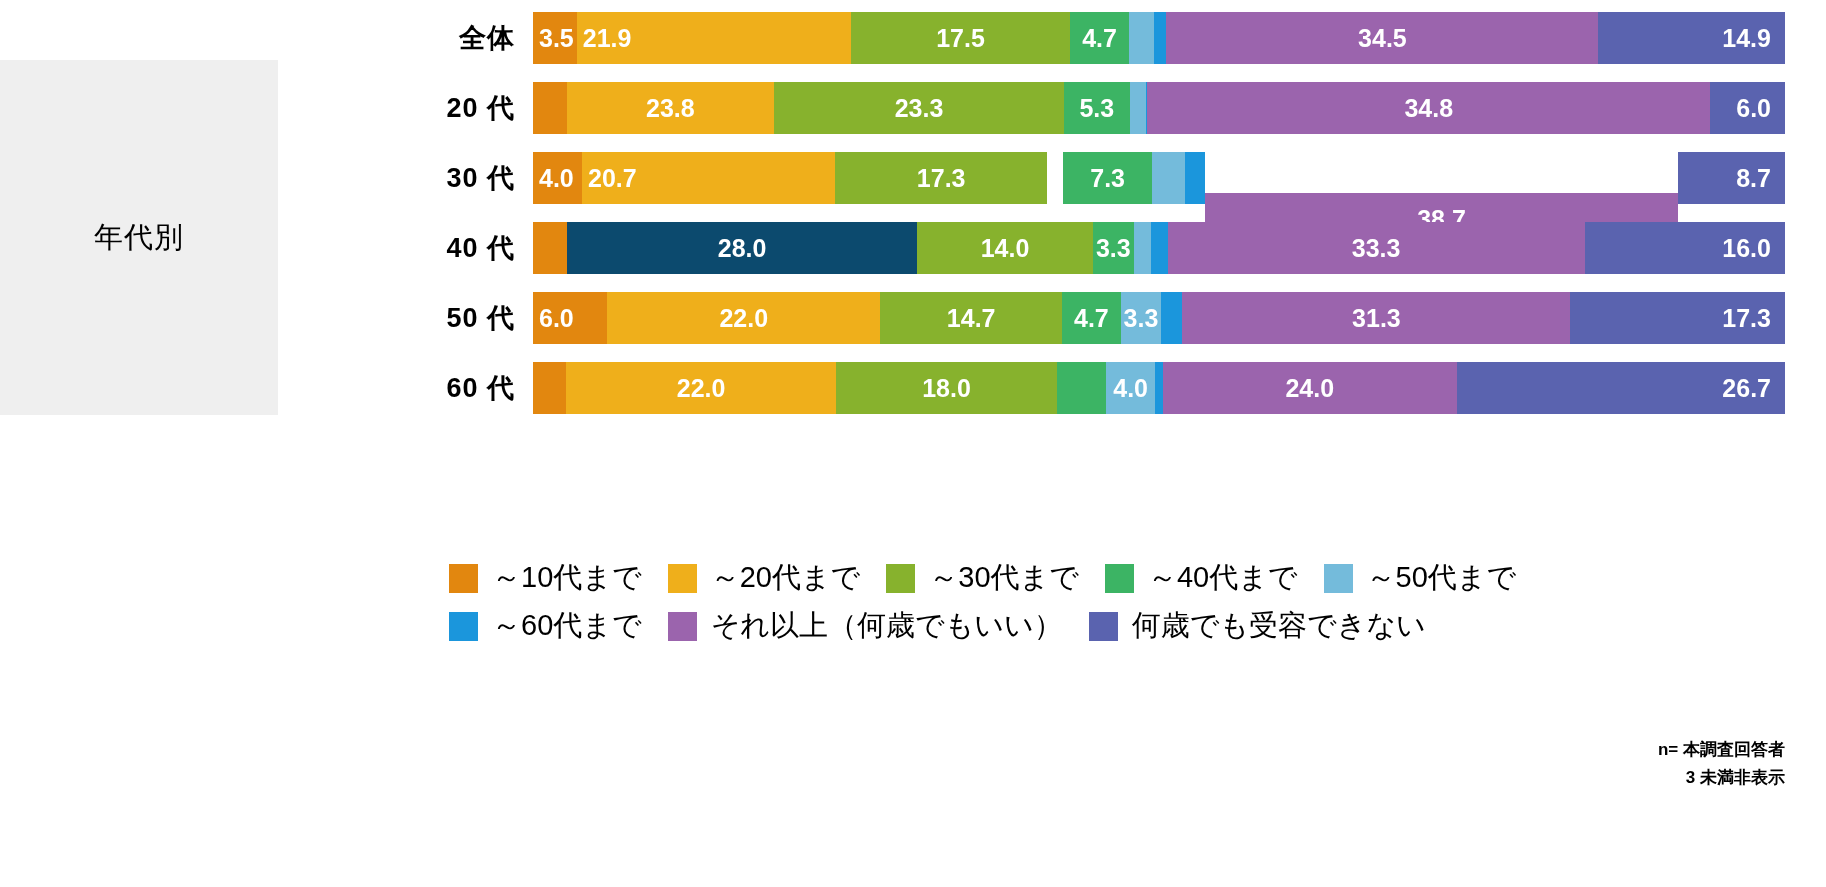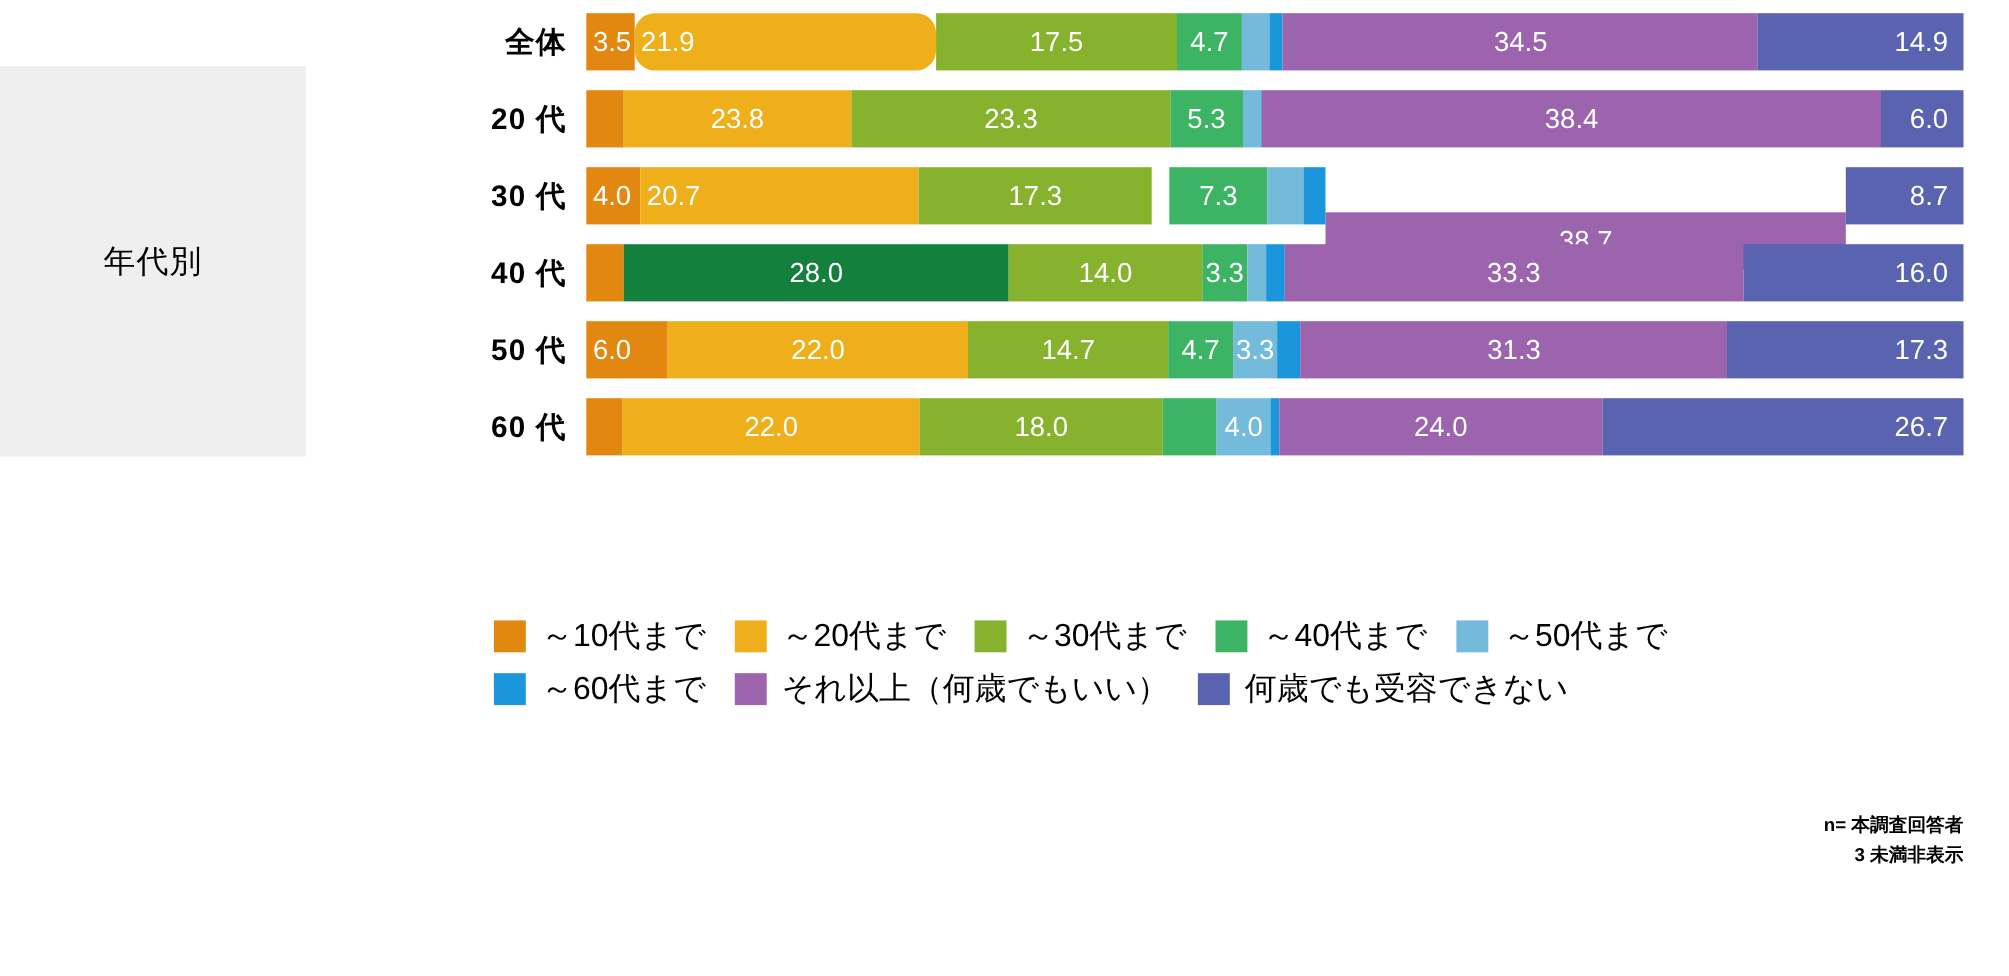"3.5" .seg { font-weight: none -> bold }
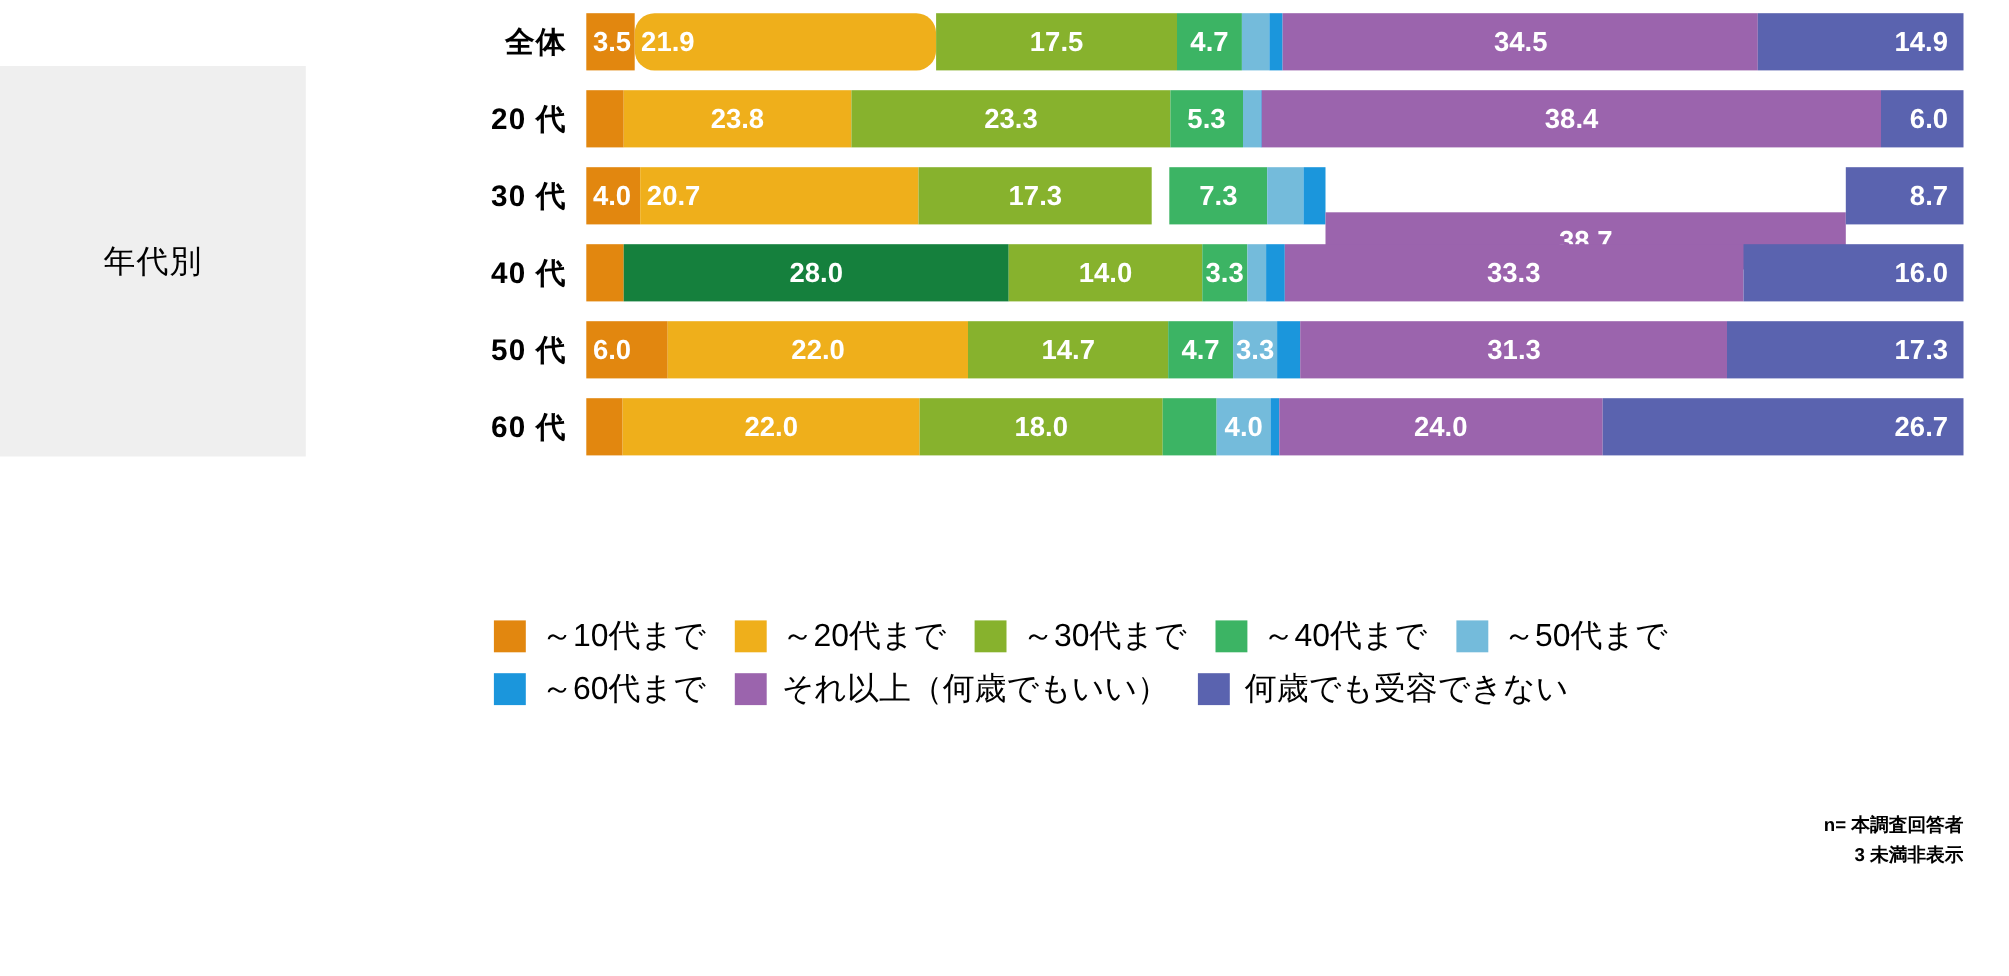"21.9" div.seg { border-radius: 18px -> none }
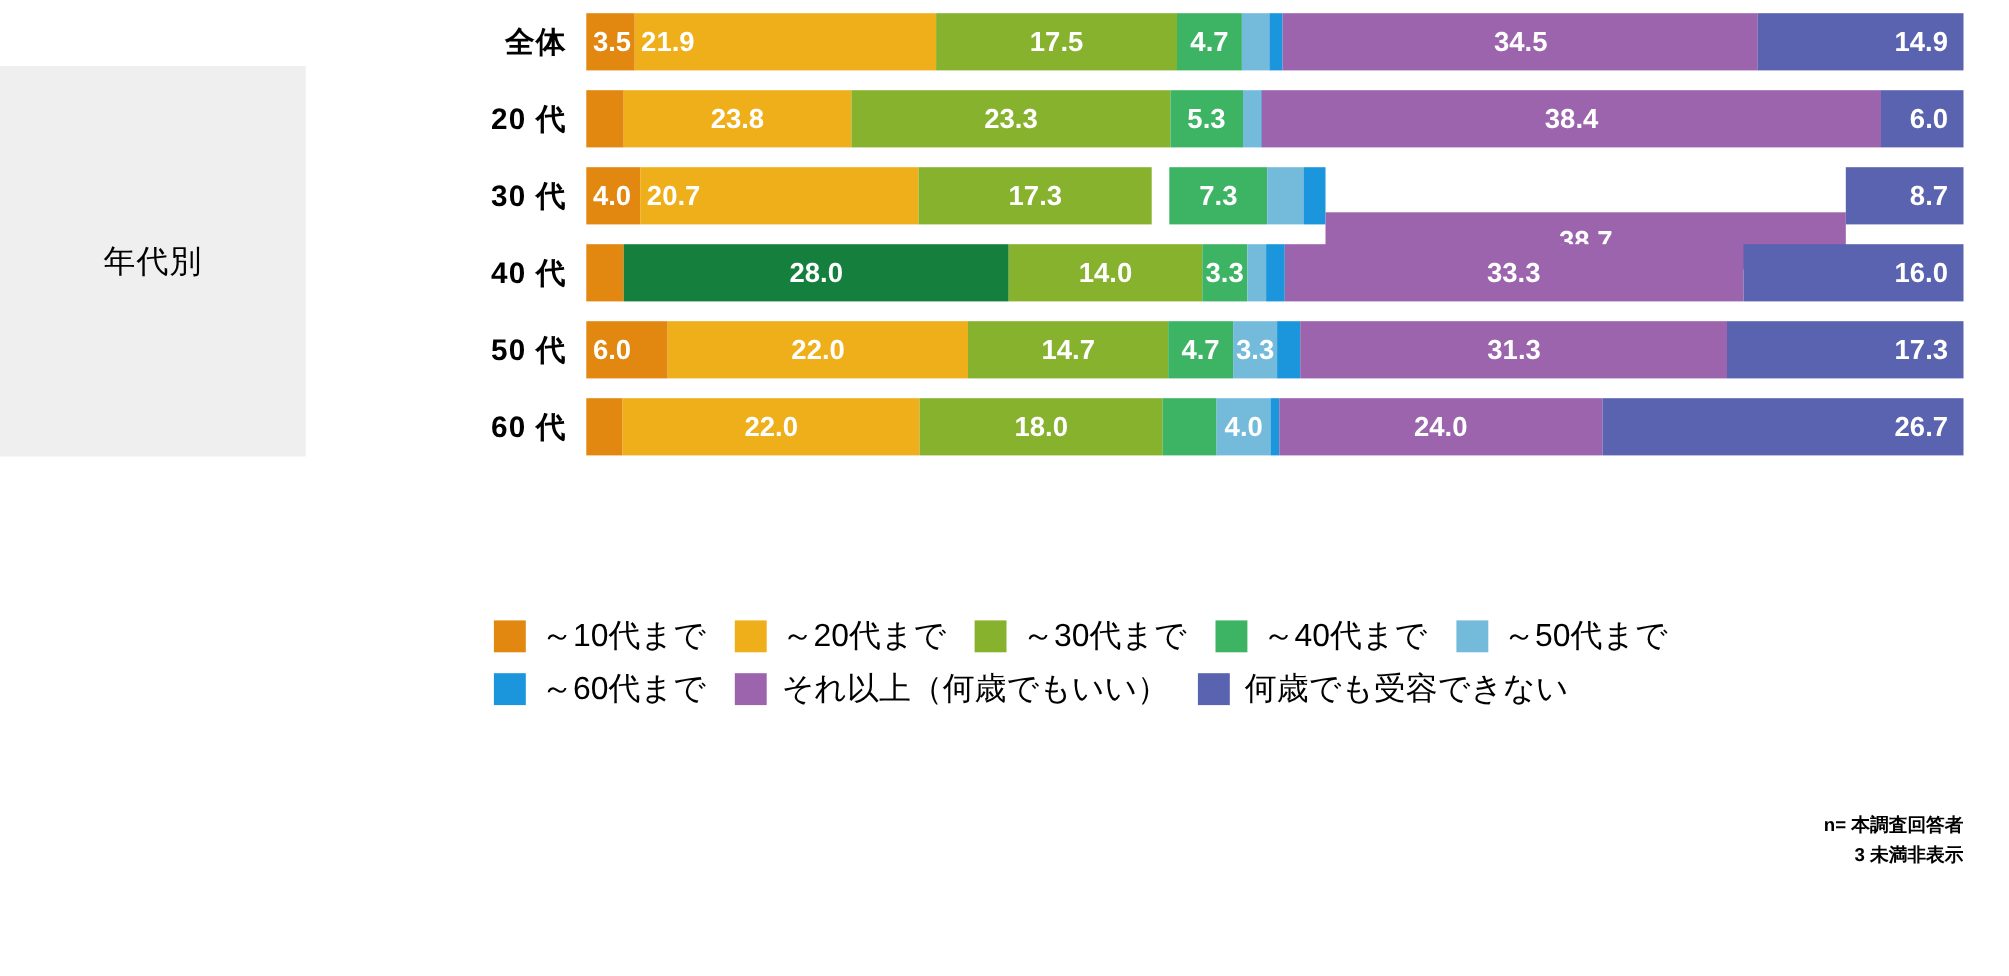"38.4" span { text: 38.4 -> 34.8 }
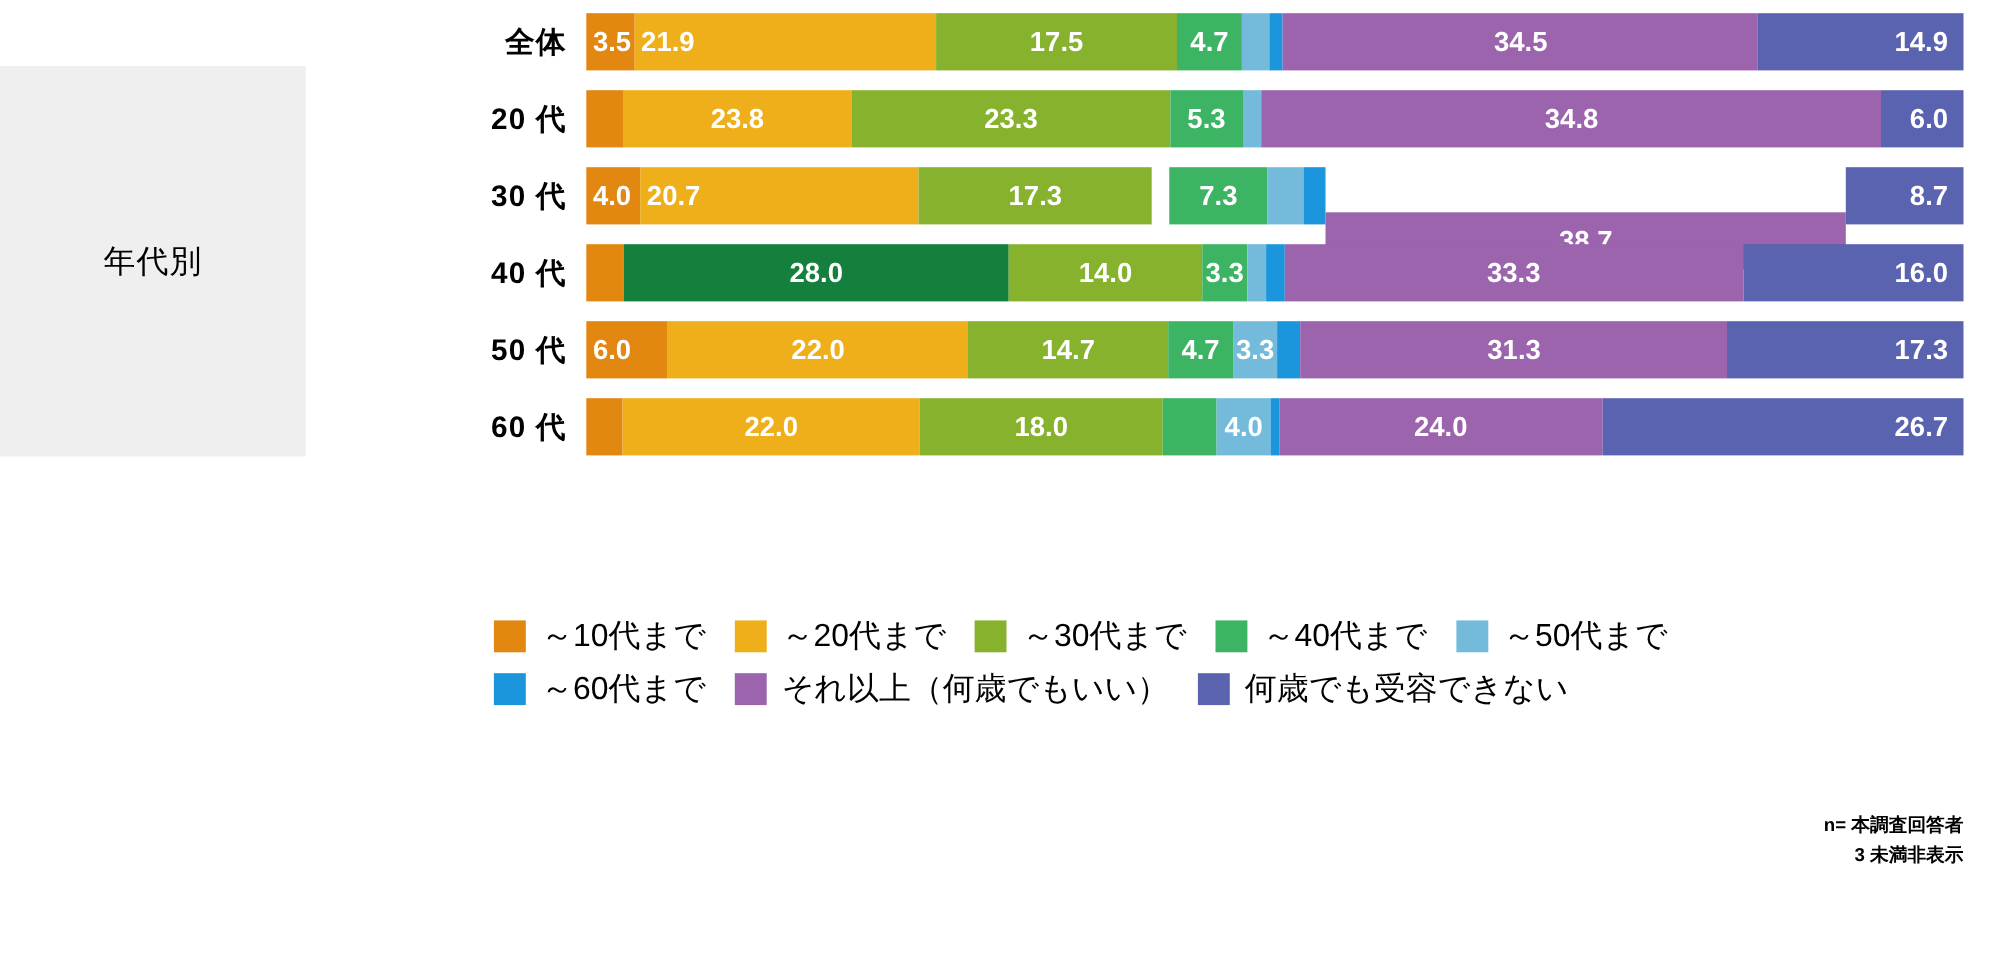"28.0" div.seg { background: #15803d -> #0c4a6e }
